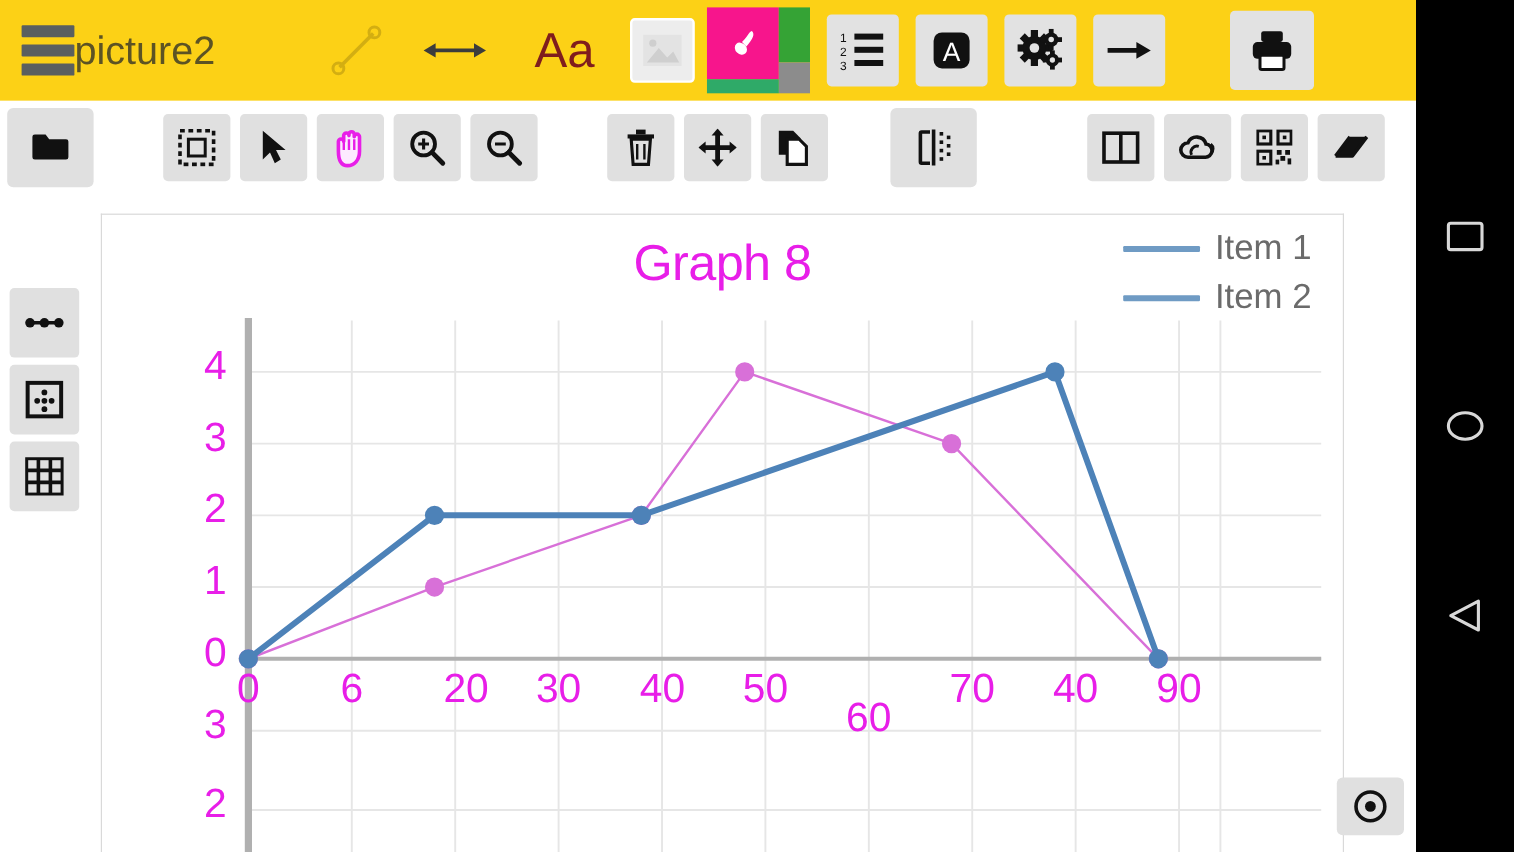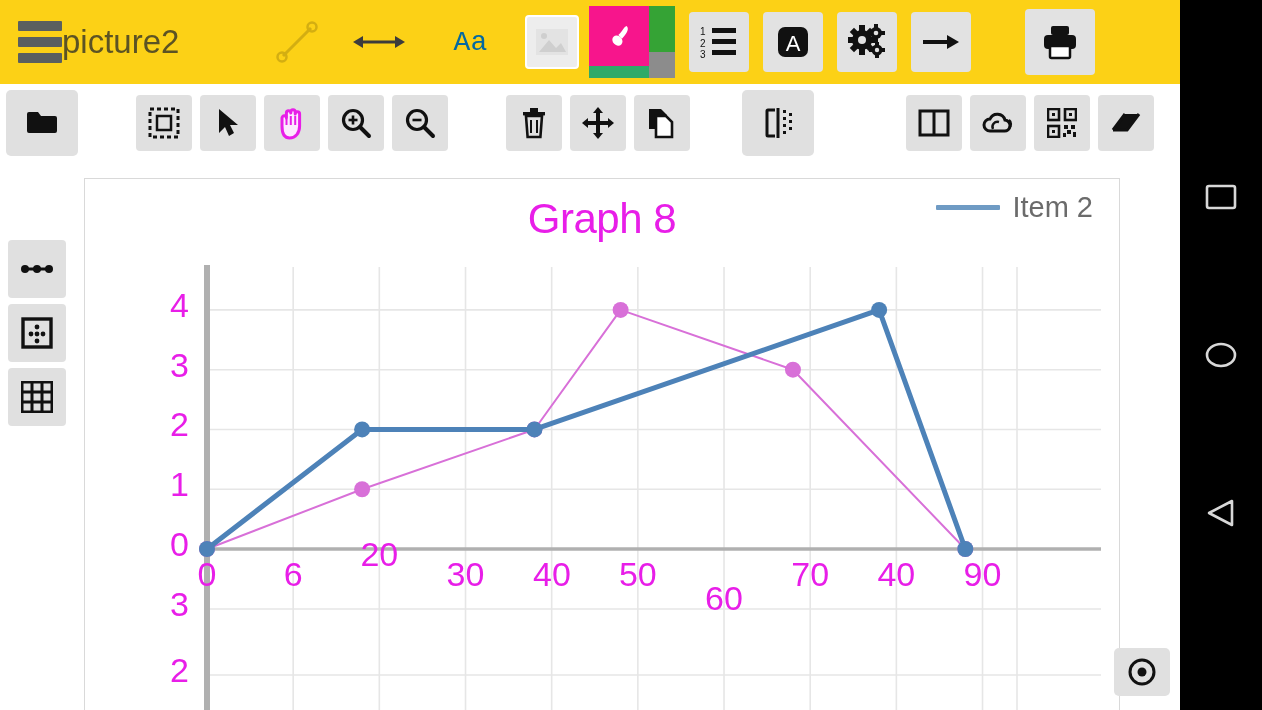"Aa" span { color: #0369a1 -> #7f1d1d; font-family: Liberation Mono, monospace -> Liberation Sans, sans-serif; font-size: 28px -> 41px }
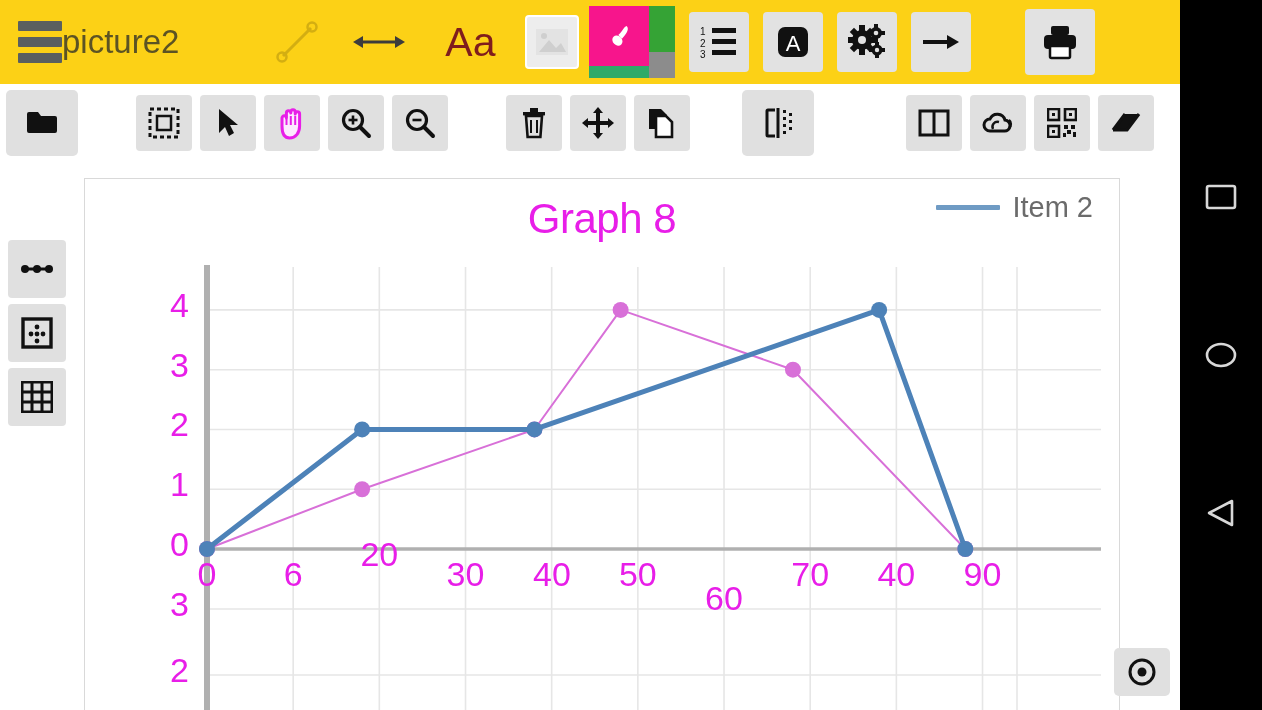"Item 1" div.legend-row { html: none -> <div> <span></span> <span>Item 1</span> </div> }
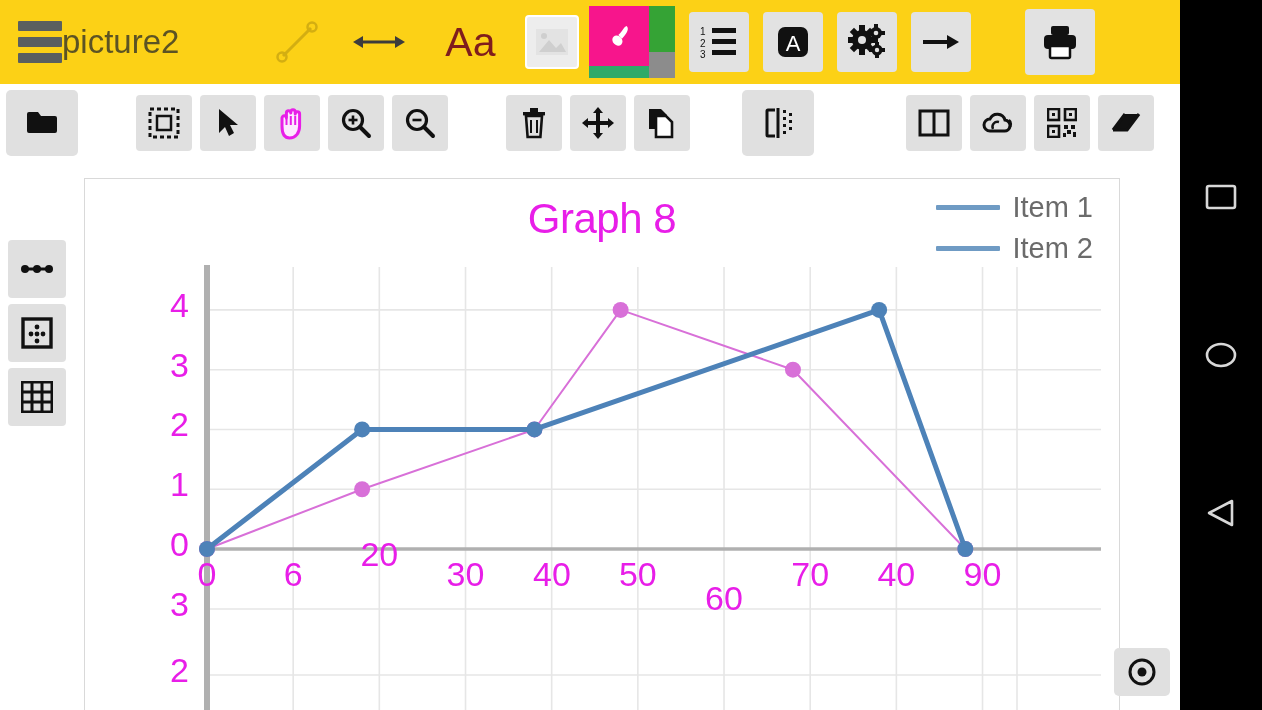"20" div.xtick { text-align: none -> right; top: 356px -> 376px }
